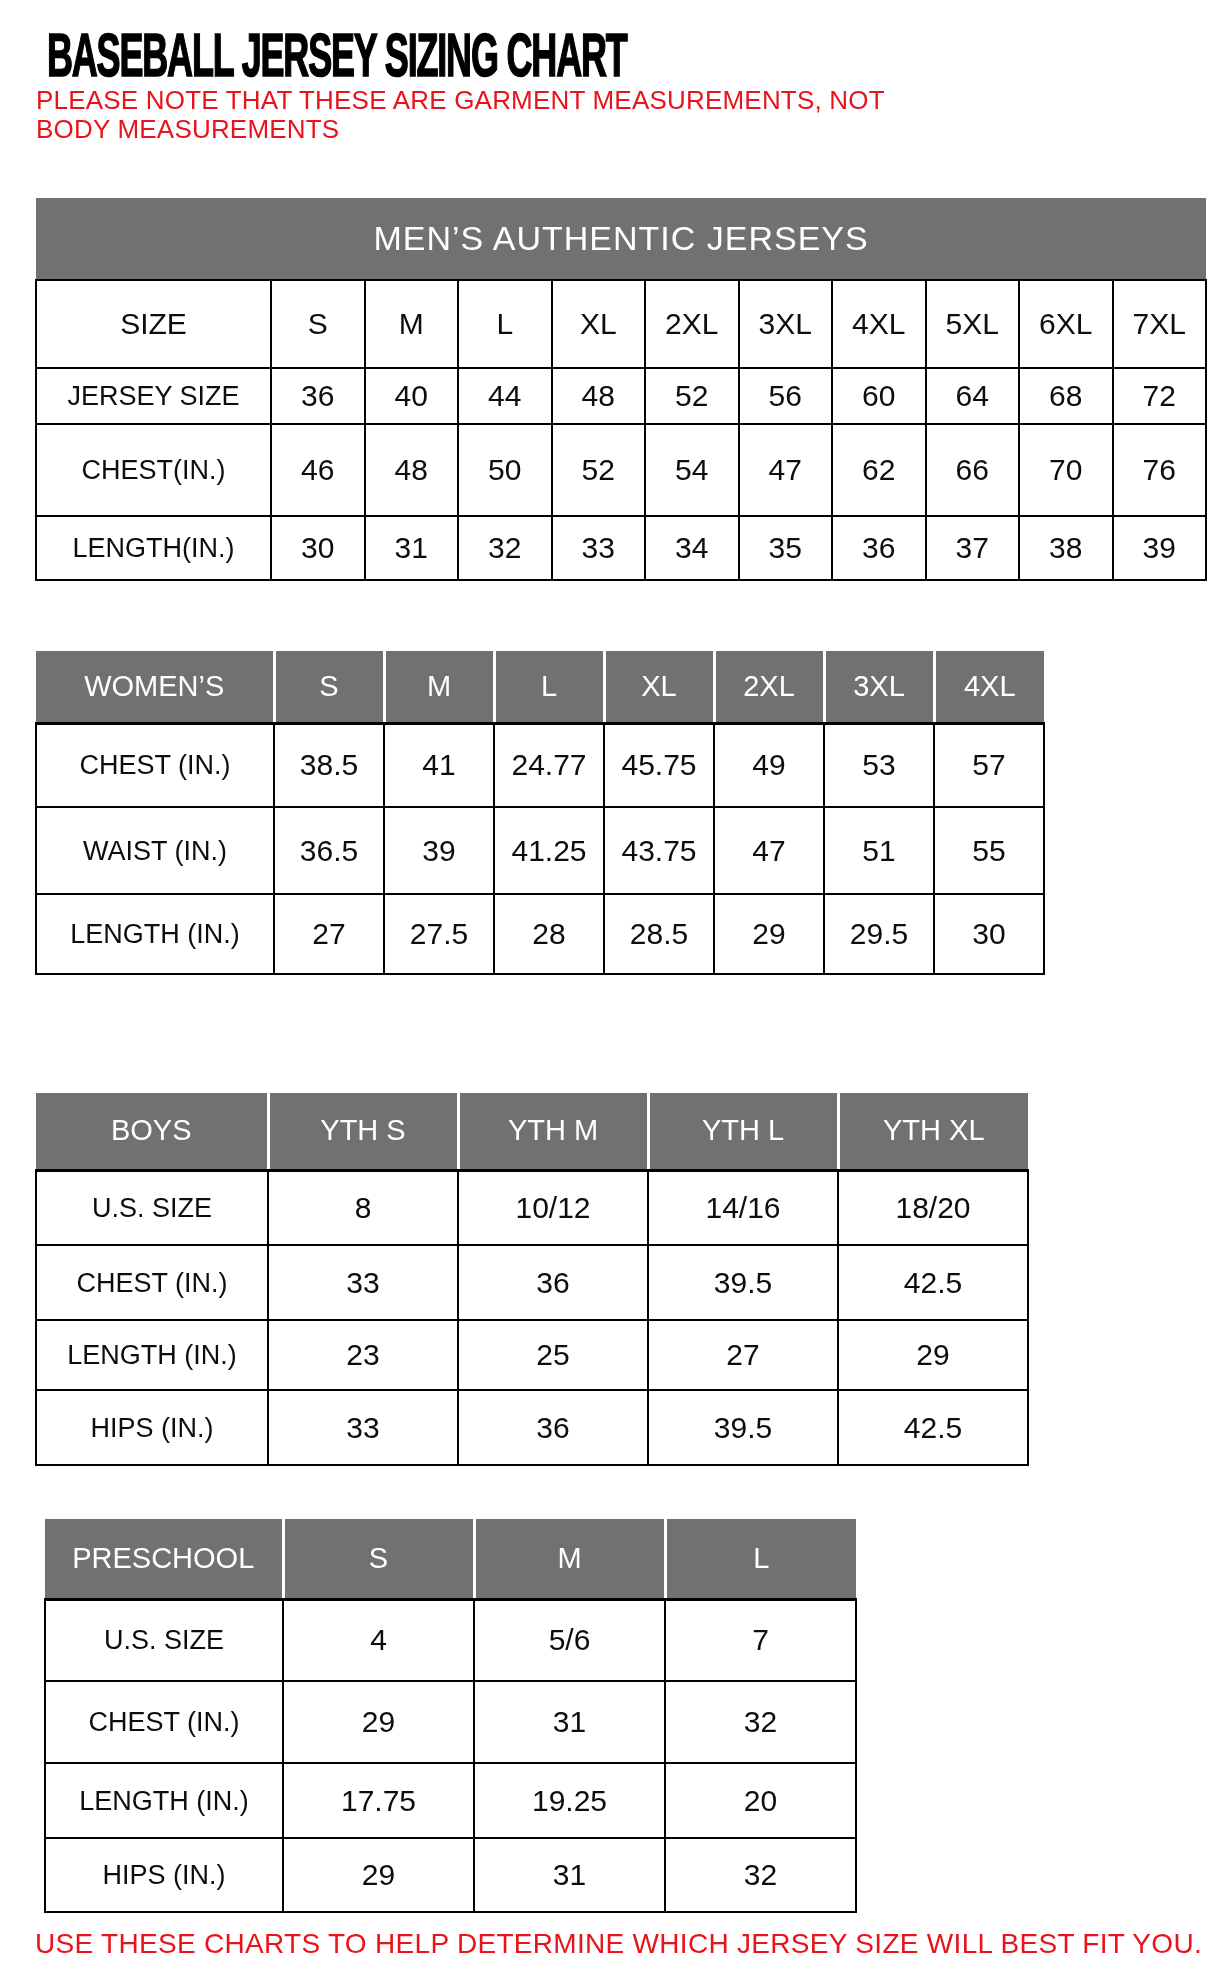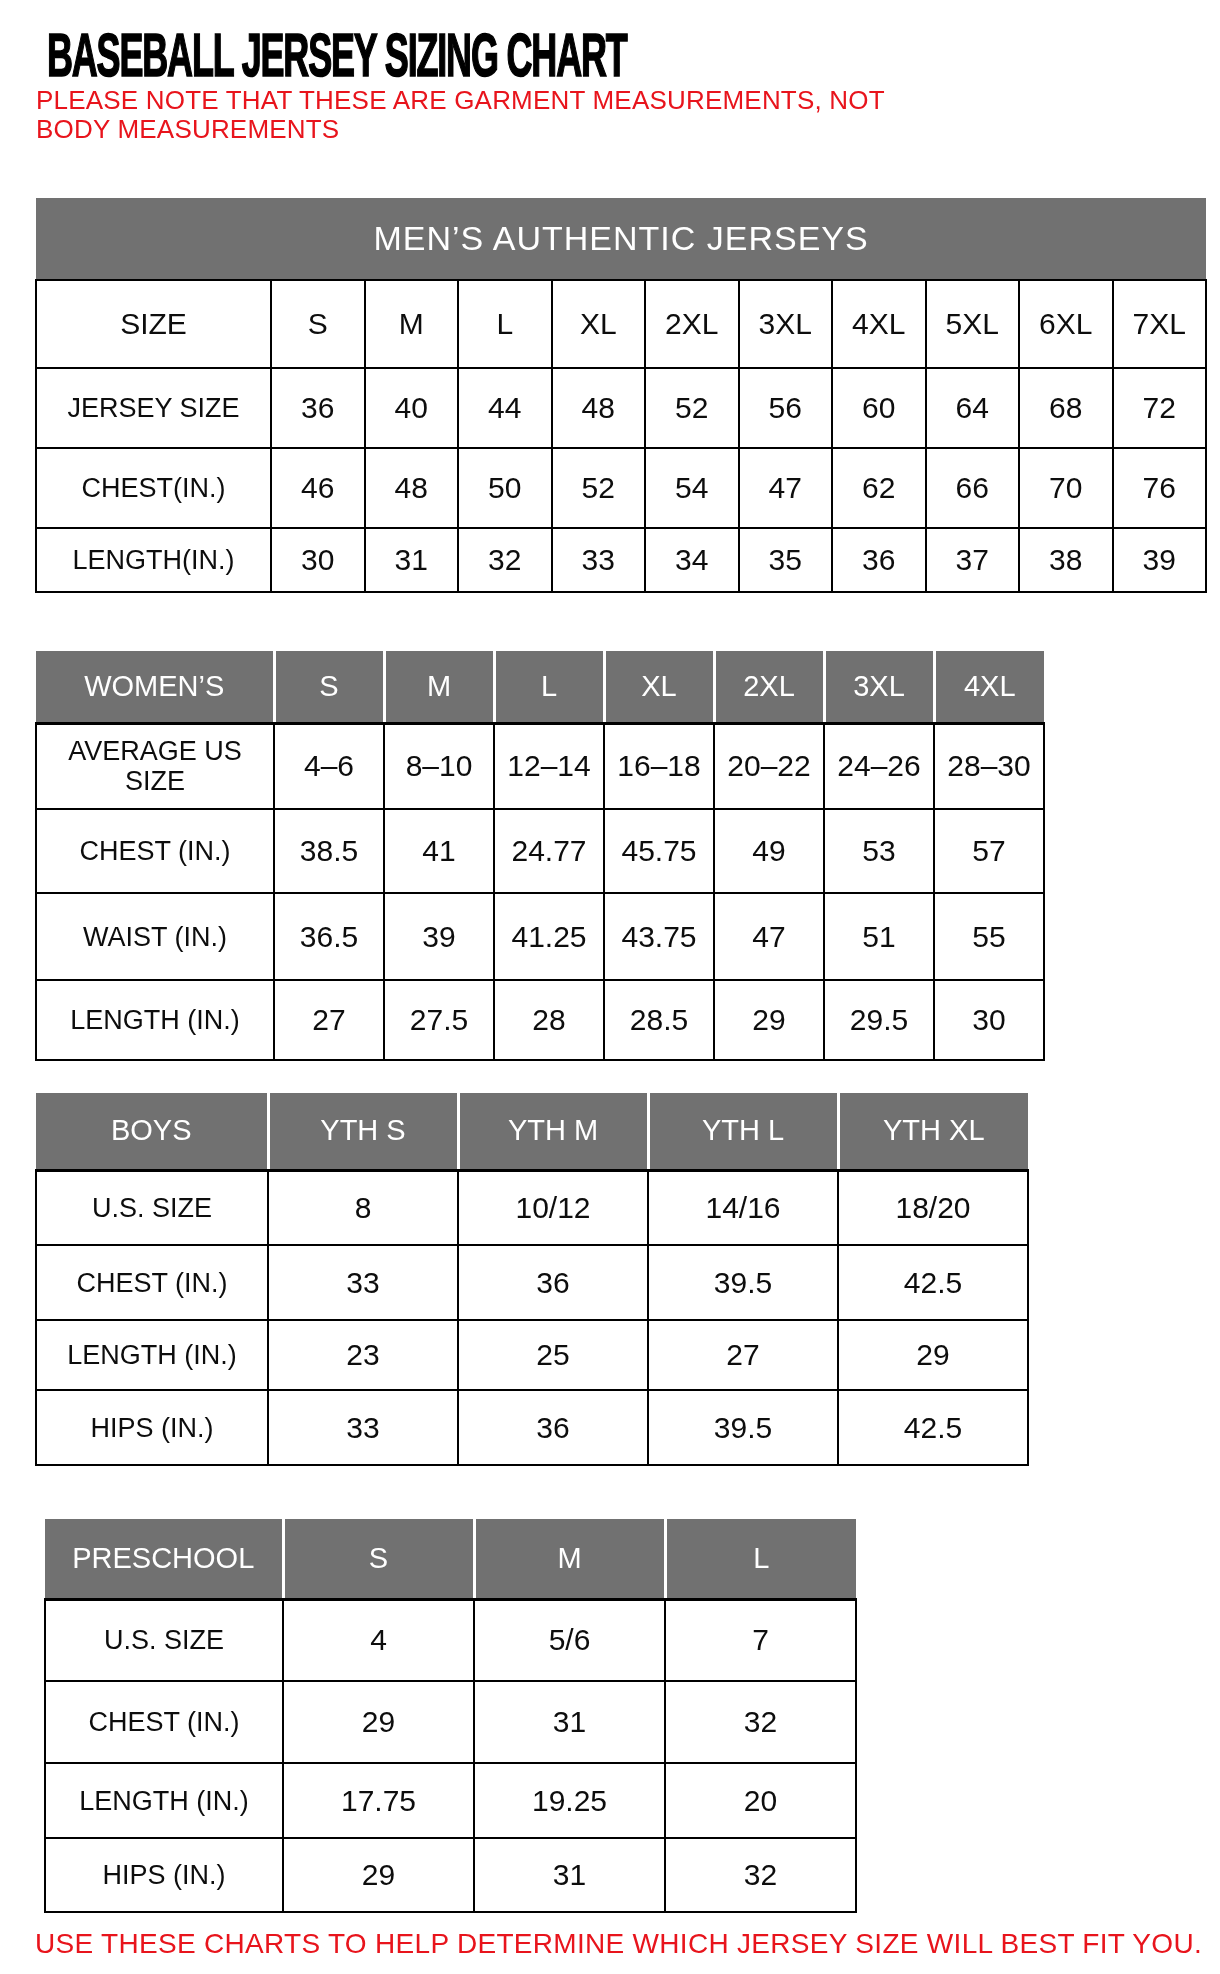"JERSEY SIZE" tr { height: 80px -> 56px }
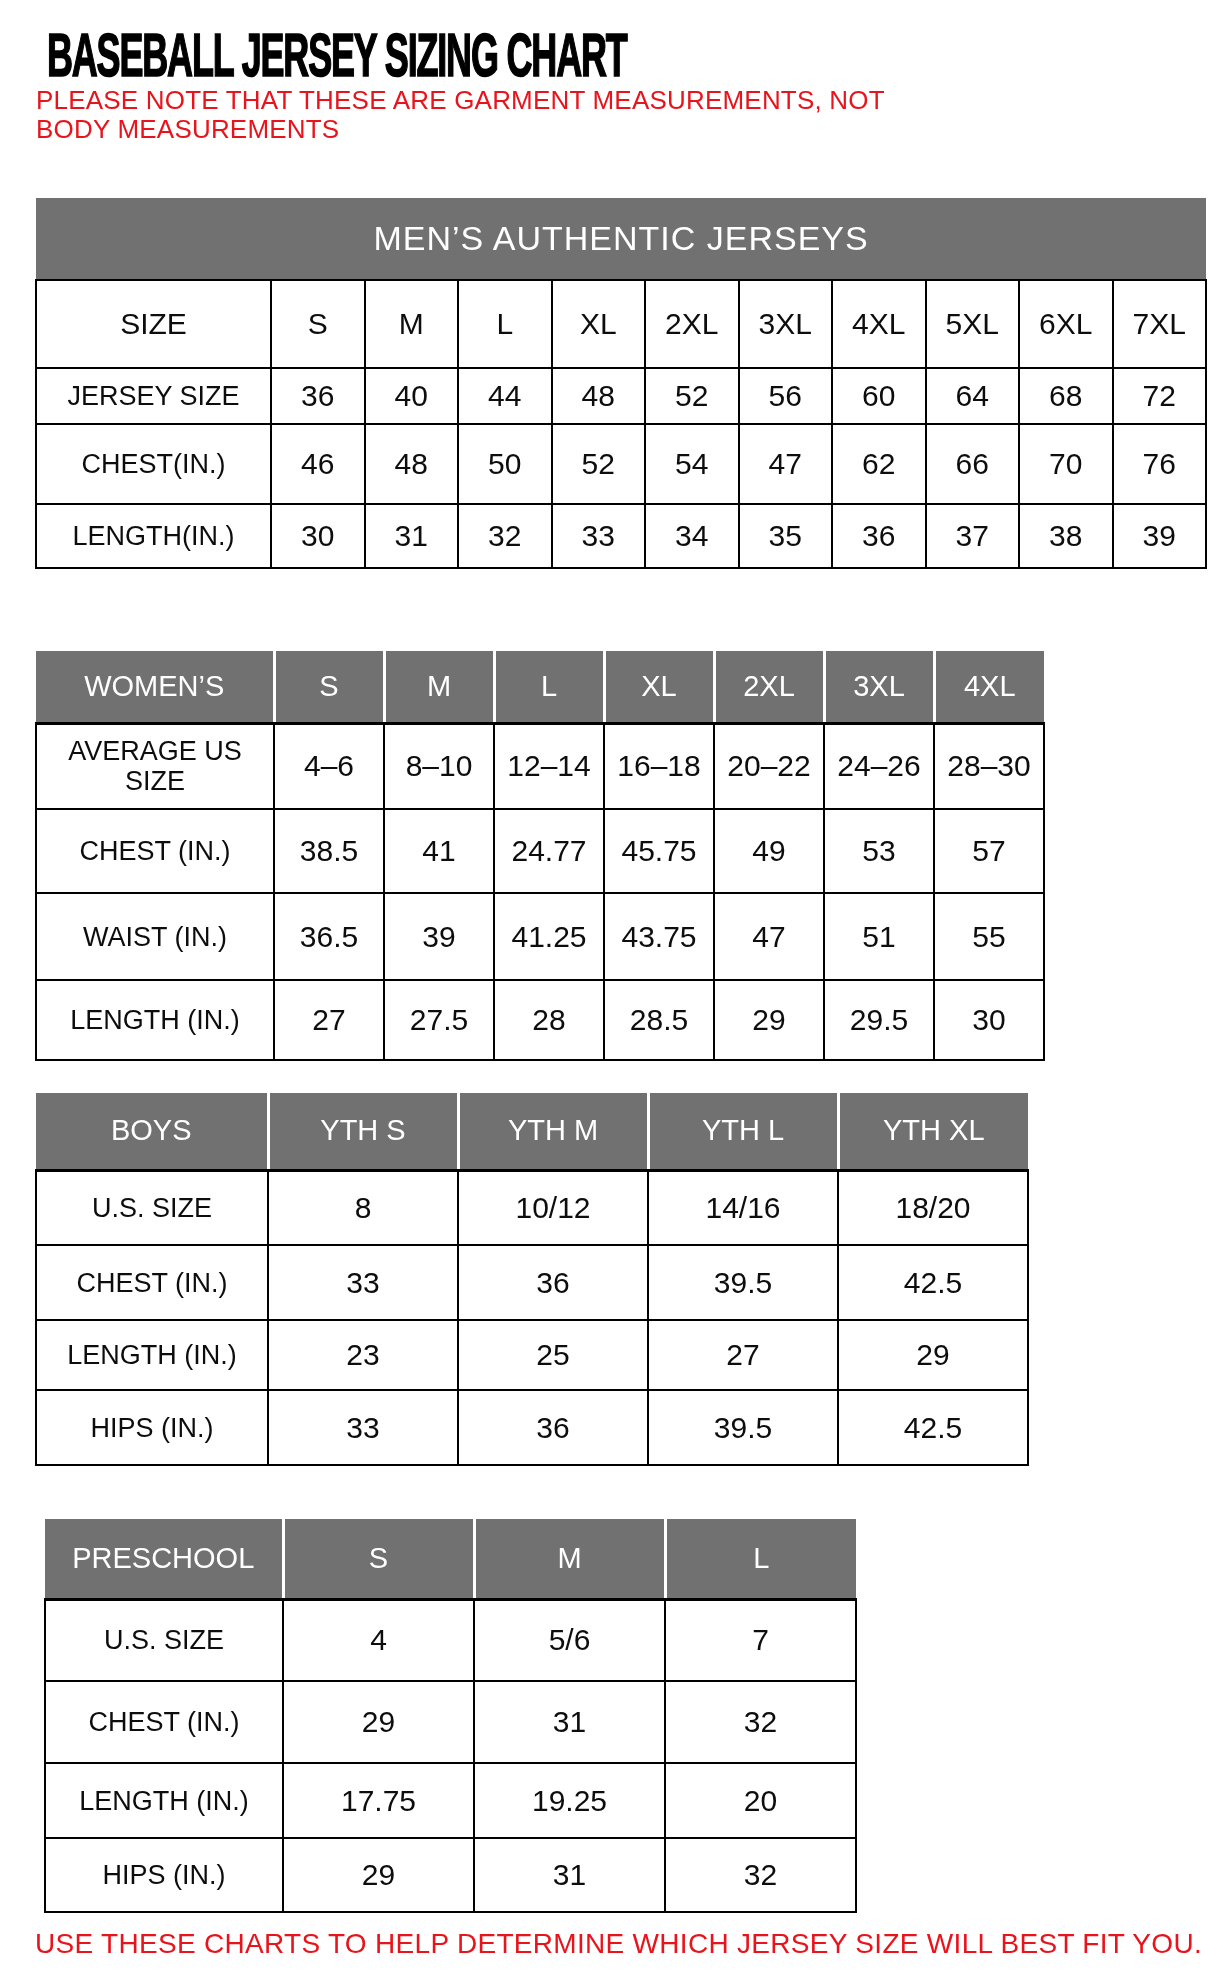"CHEST(IN.)" tr { height: 80px -> 92px }
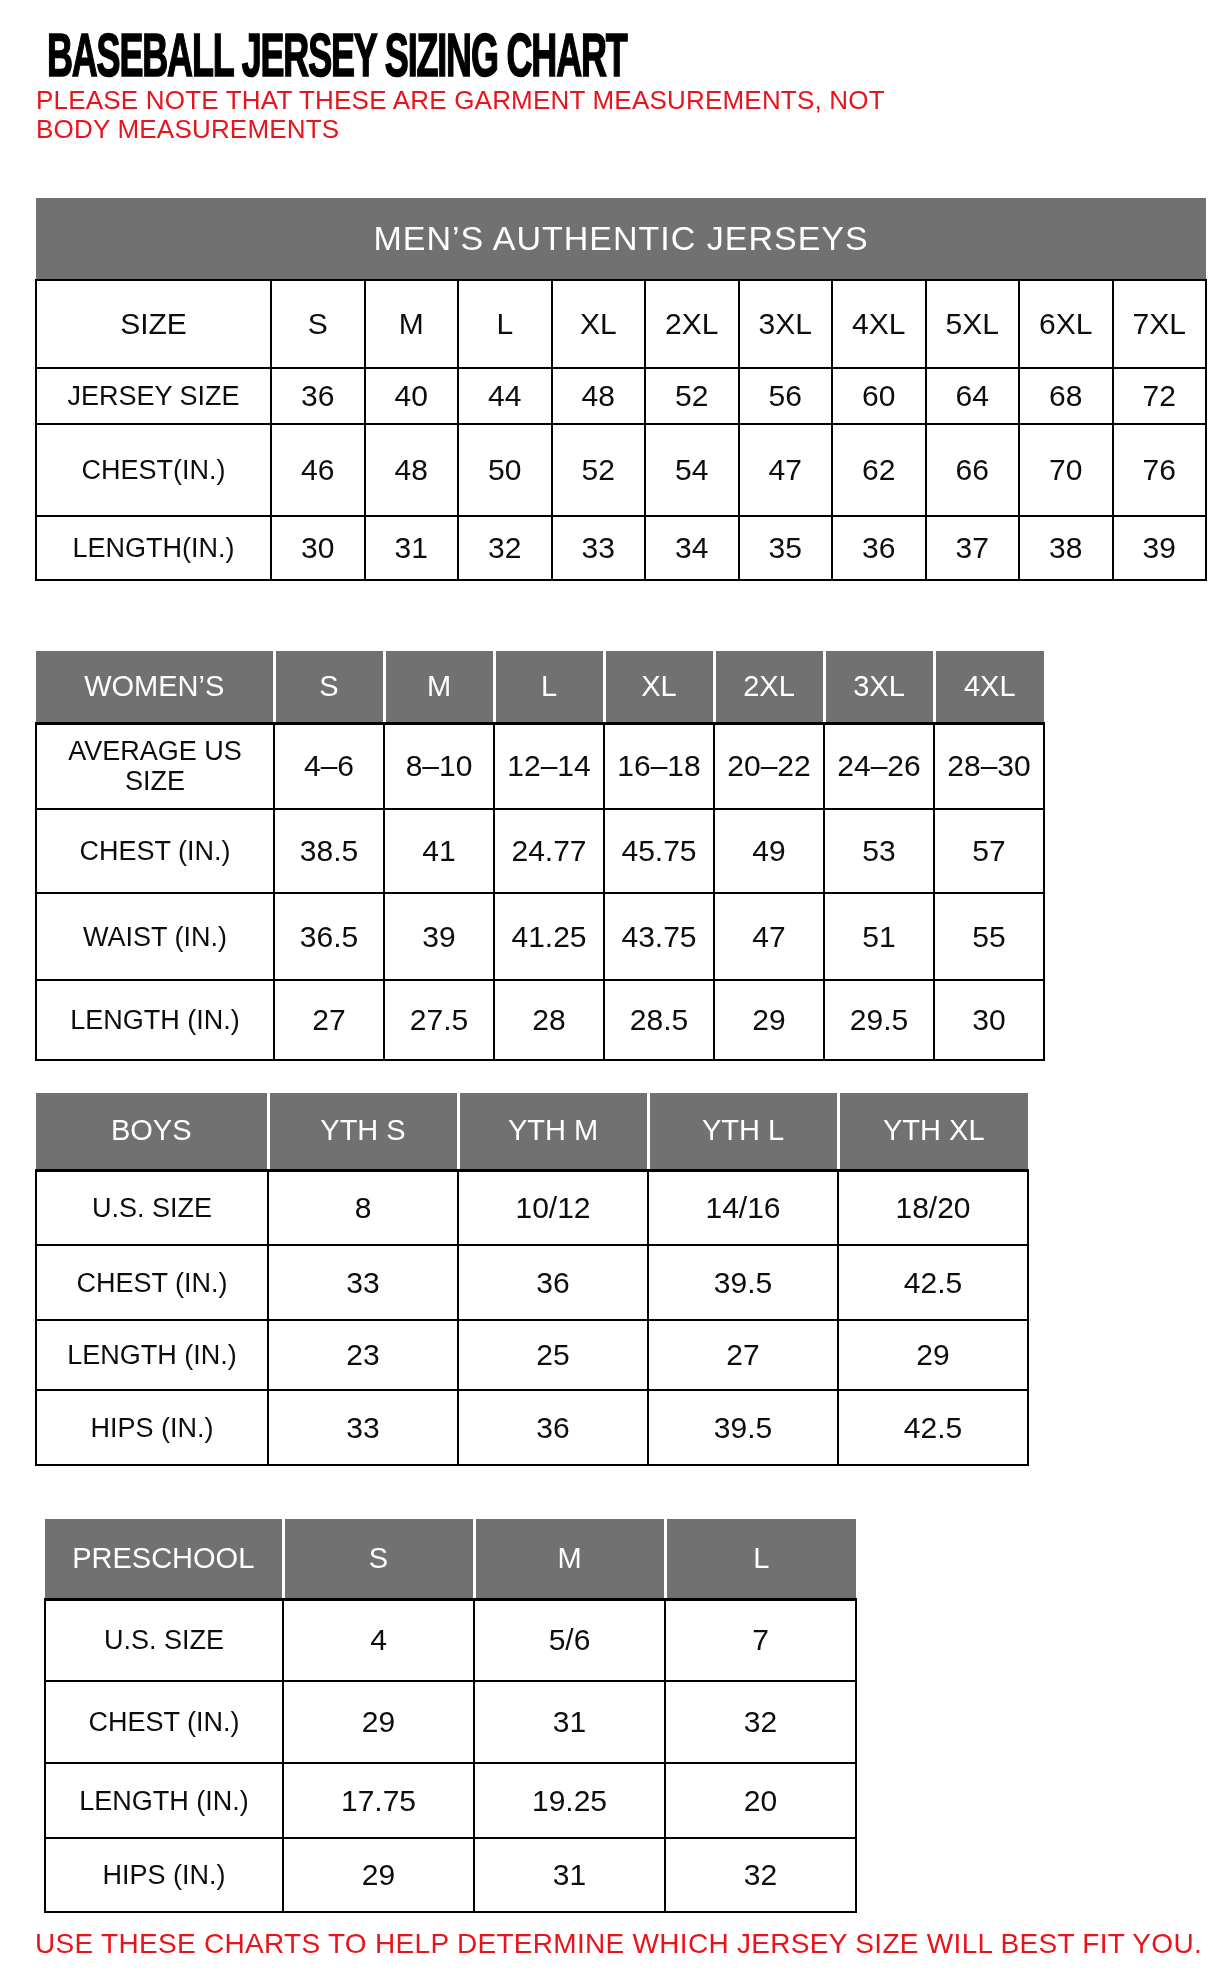"AVERAGE US SIZE" tr { html: <tr> <td>AVERAGE US SIZE</td> <td>4–6</td> <td>8–10</td> <td>12–14</td> <td>16–18</td> <td>20–22</td> <td>24–26</td> <td>28–30</td> </tr> -> none }
